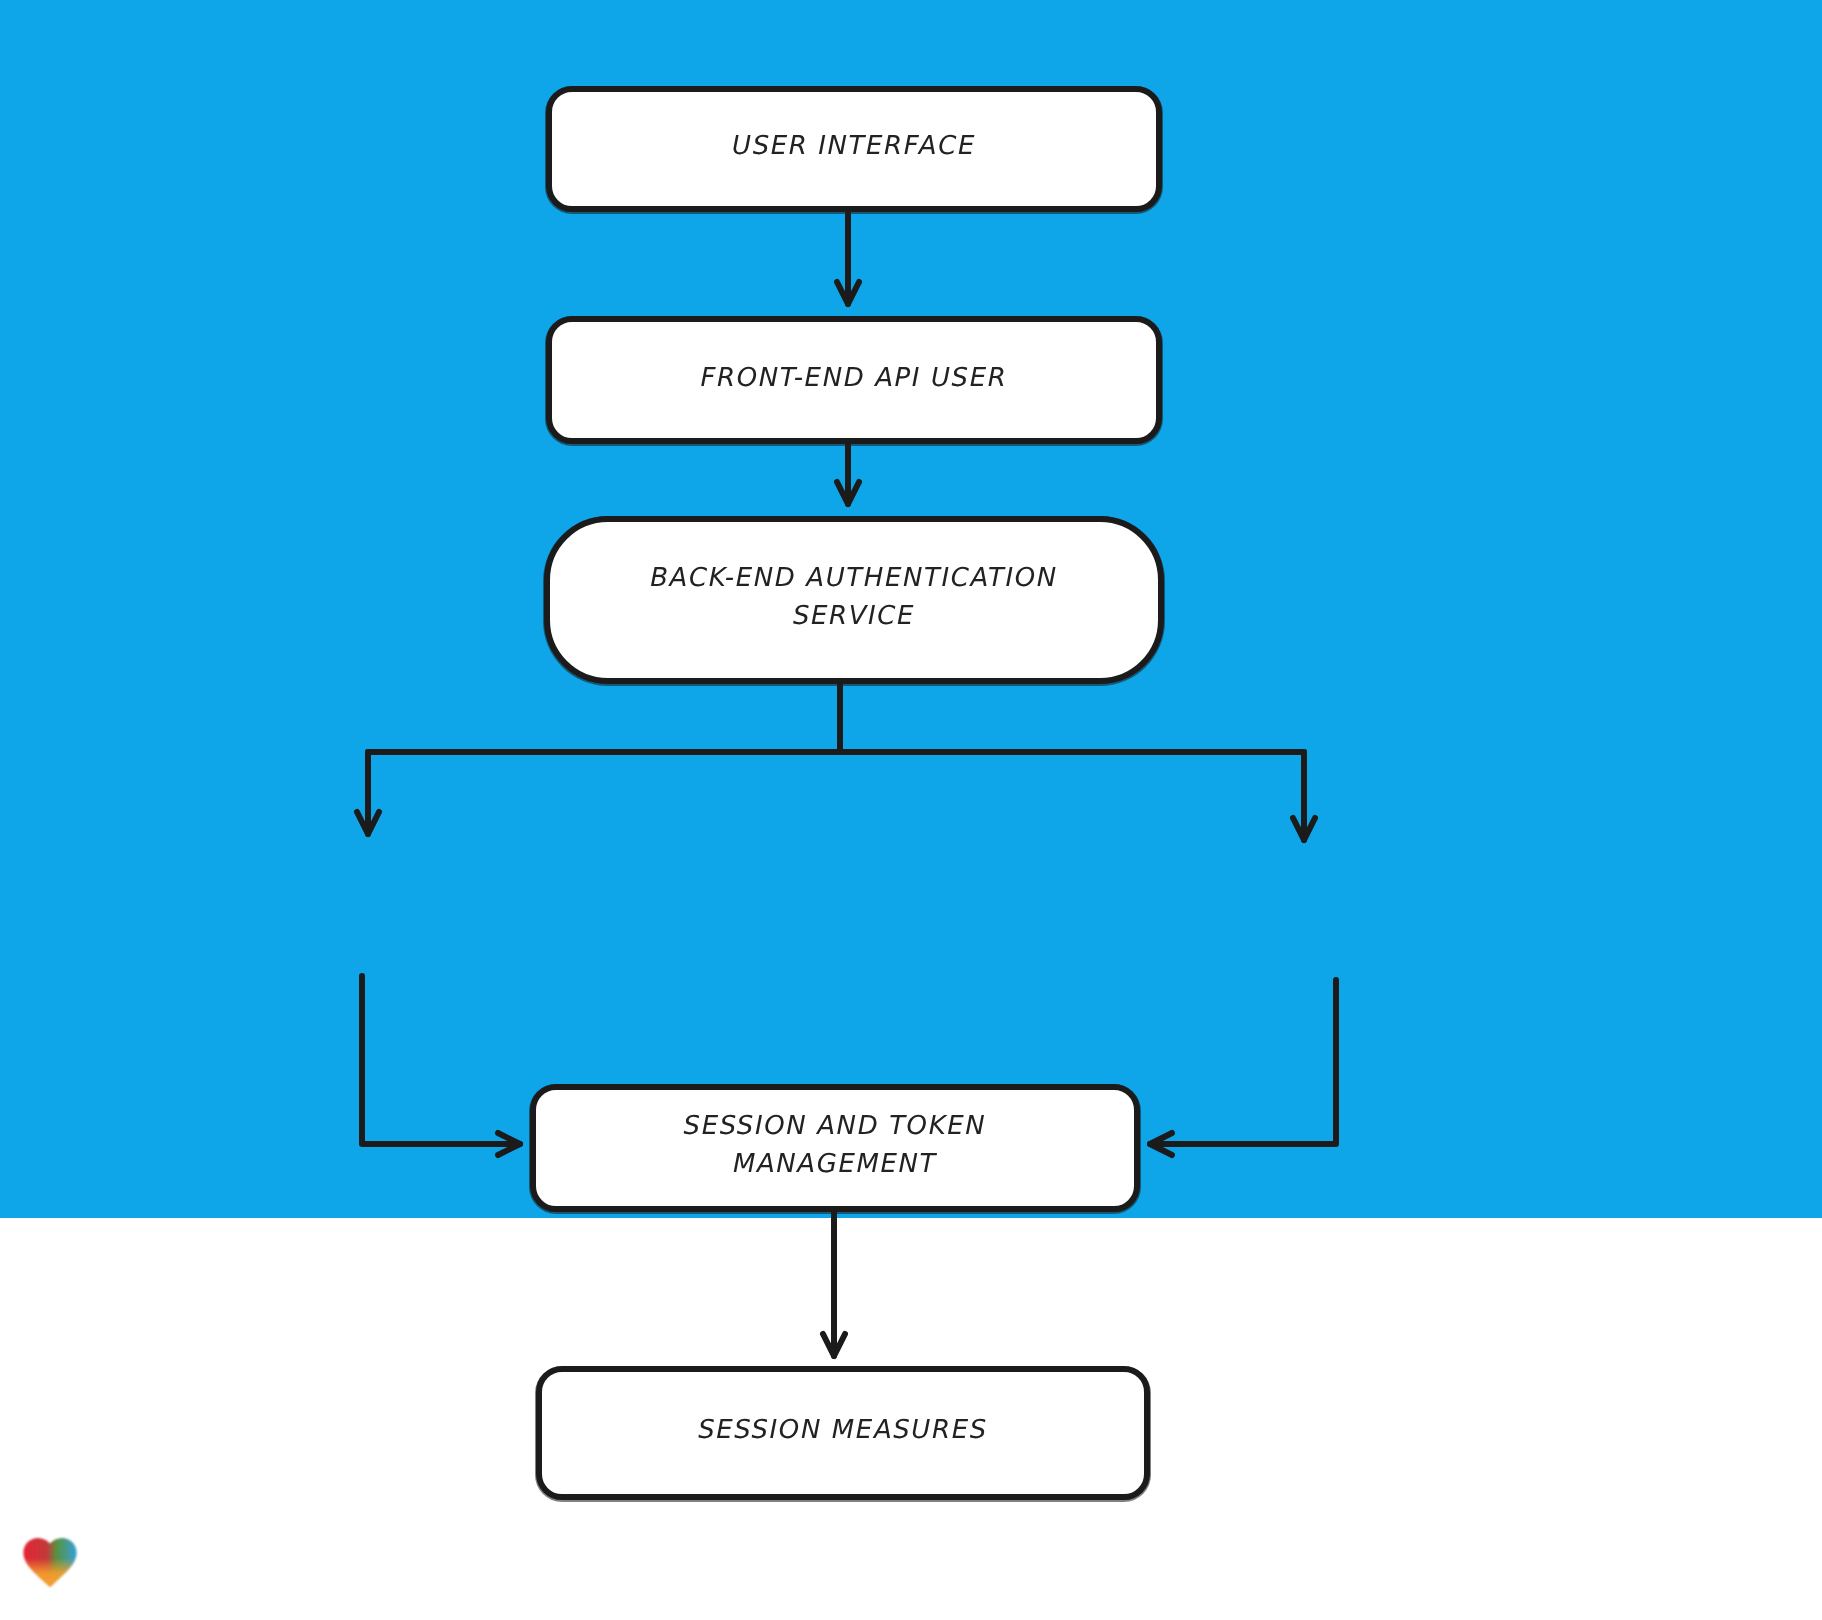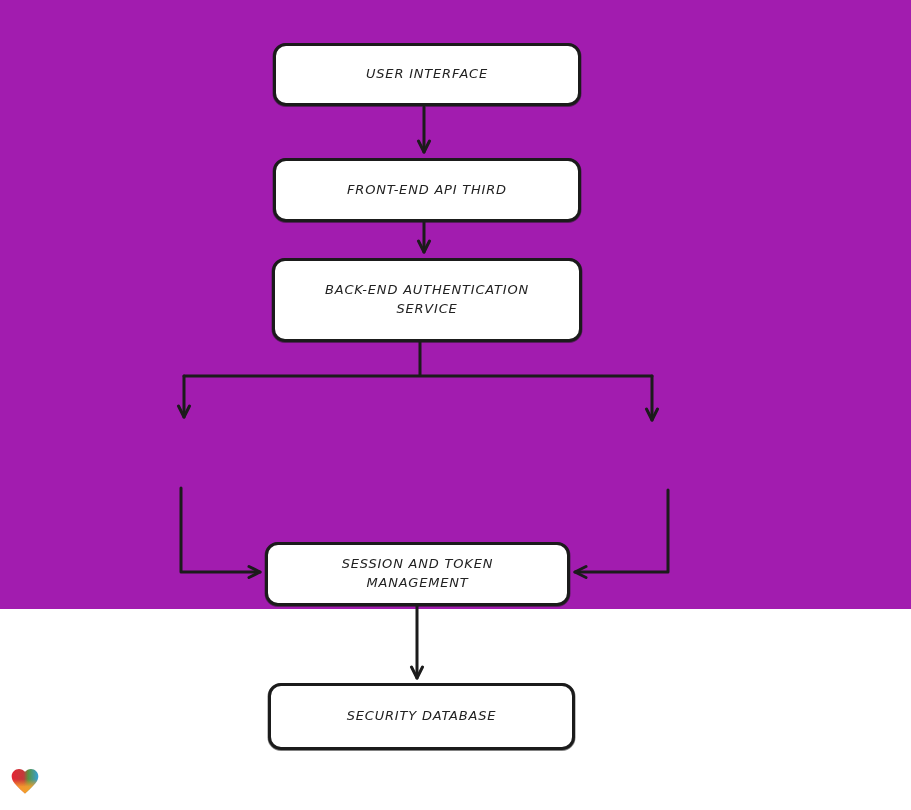"USER INTERFACE" .canvas { background: #a21caf -> #0ea5e9 }
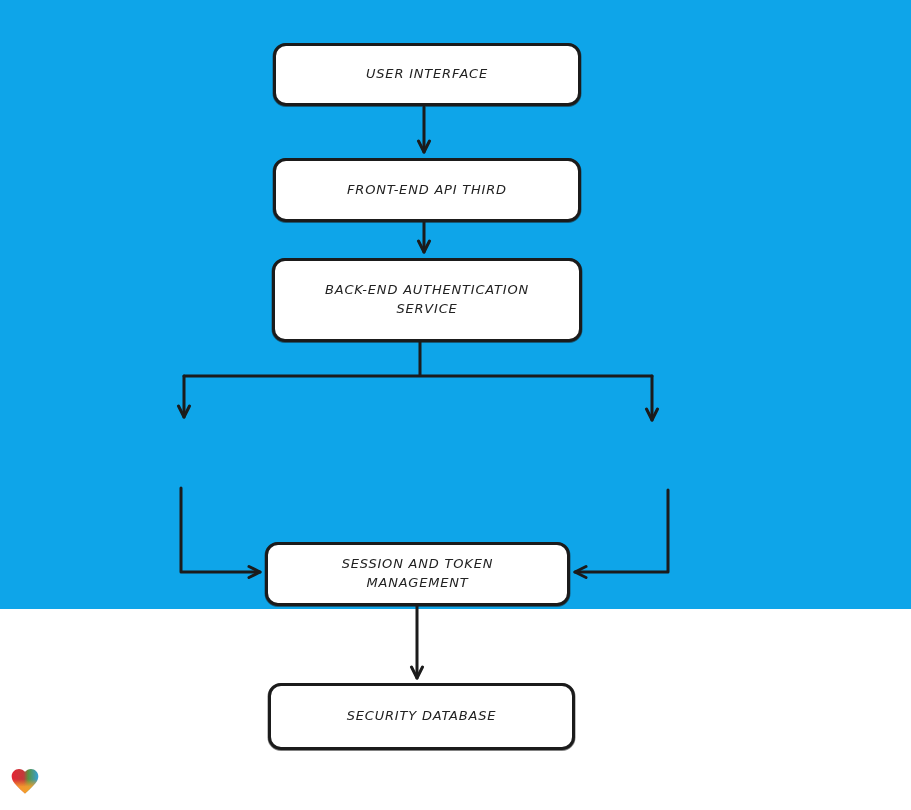"FRONT-END API THIRD" span.node-label { text: THIRD -> USER }
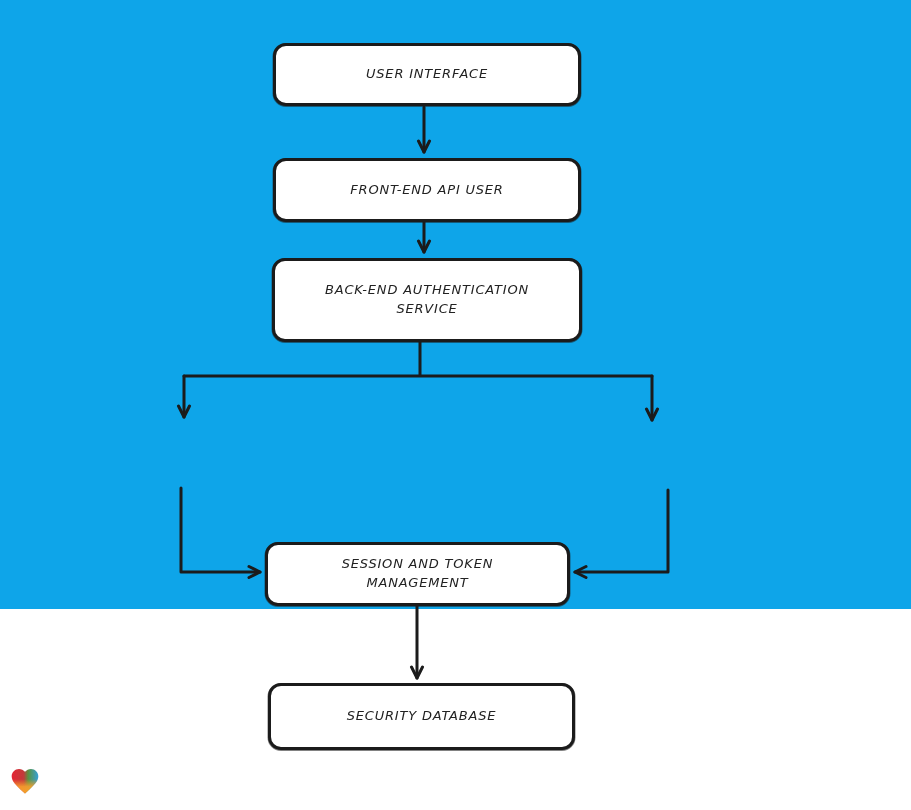"BACK-END AUTHENTICATION" div.node { border-radius: none -> 32px }
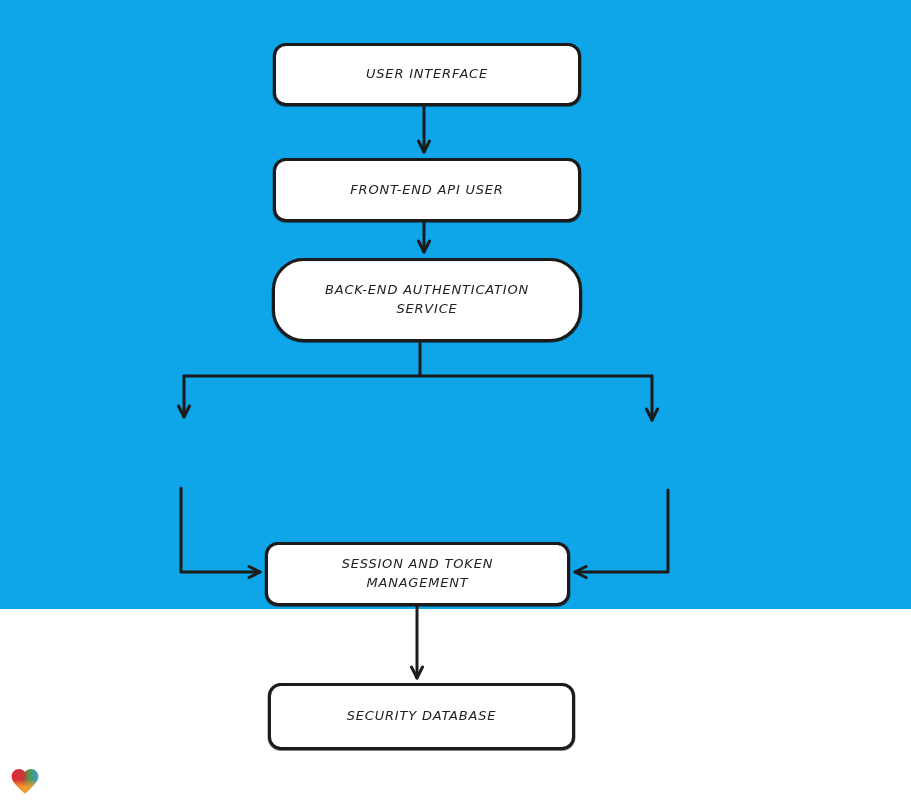"SECURITY DATABASE" span.node-label { text: SECURITY DATABASE -> SESSION MEASURES }
